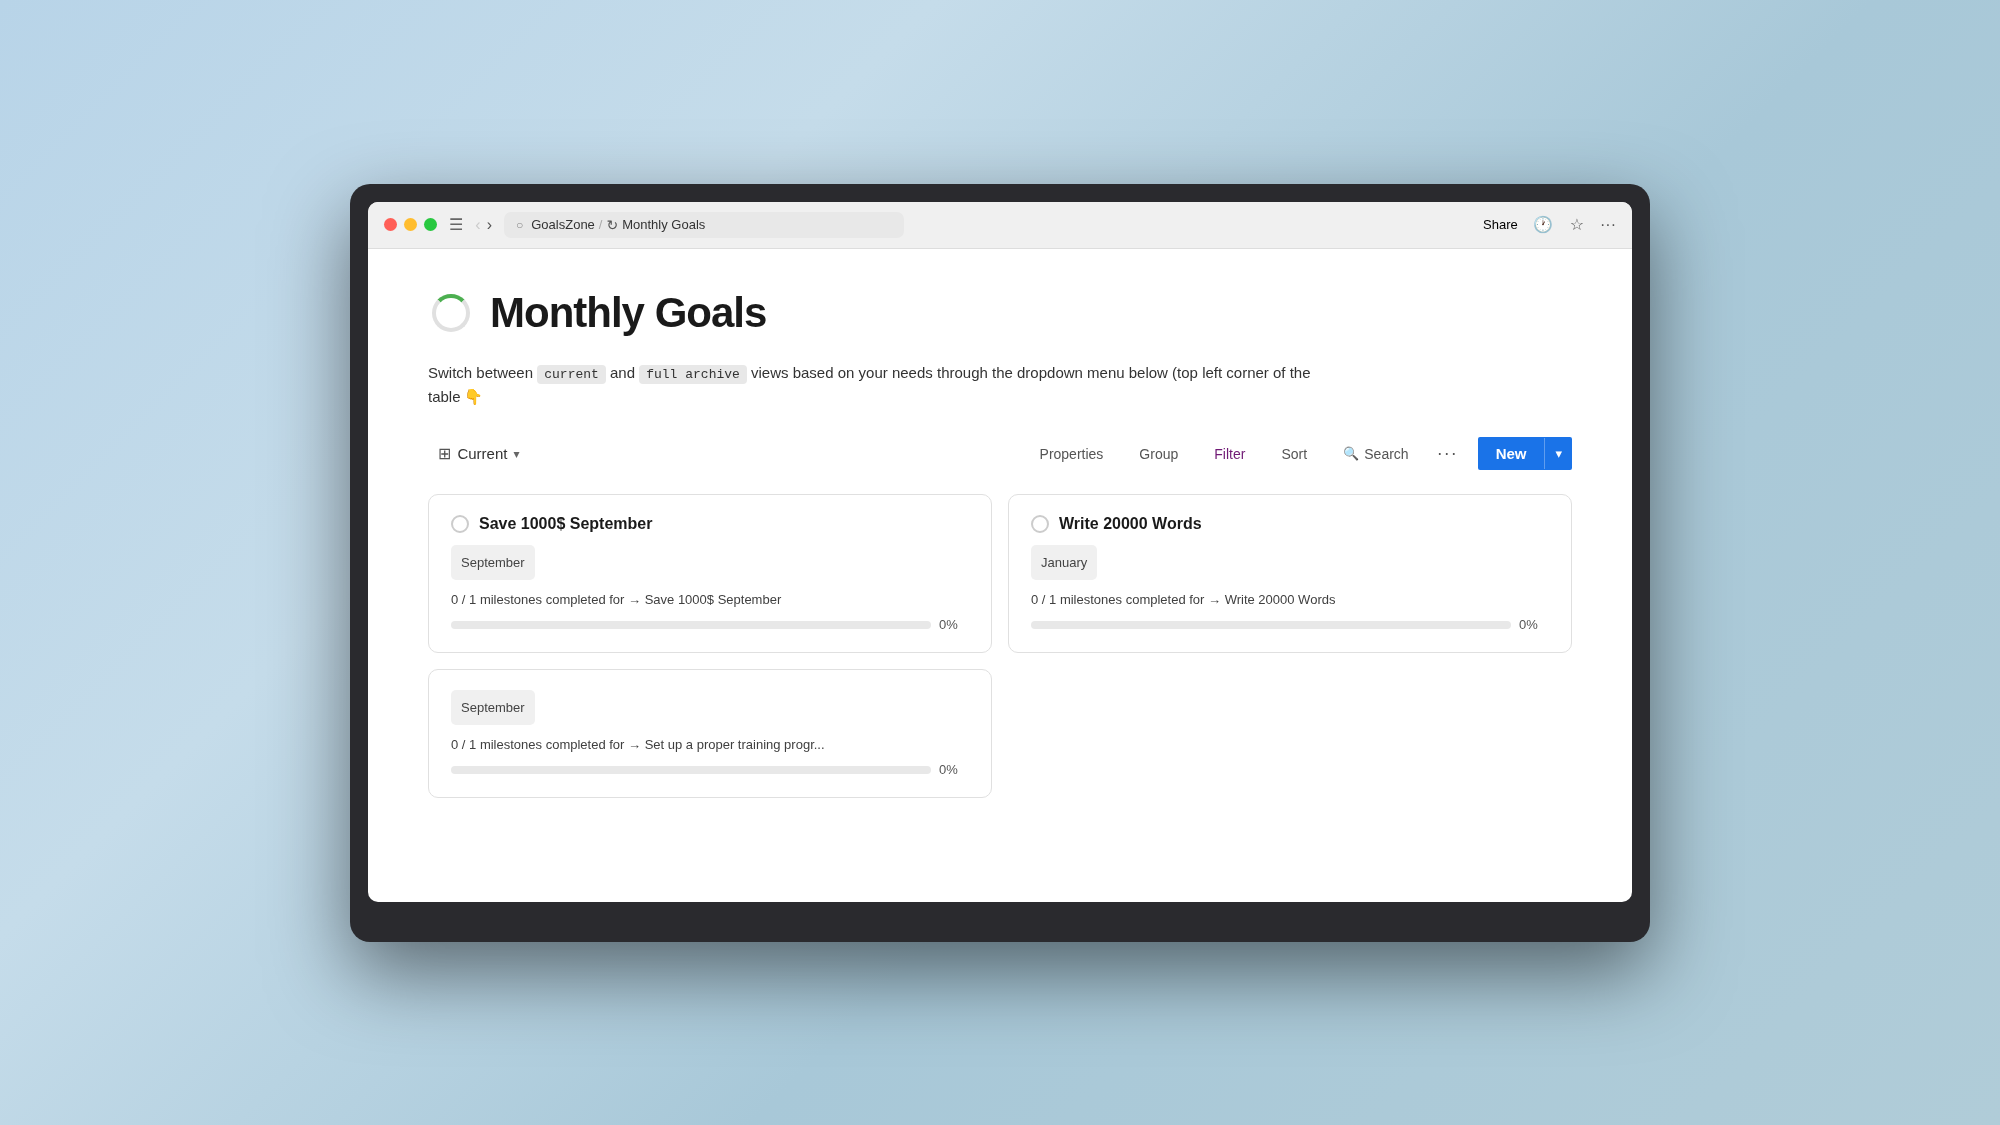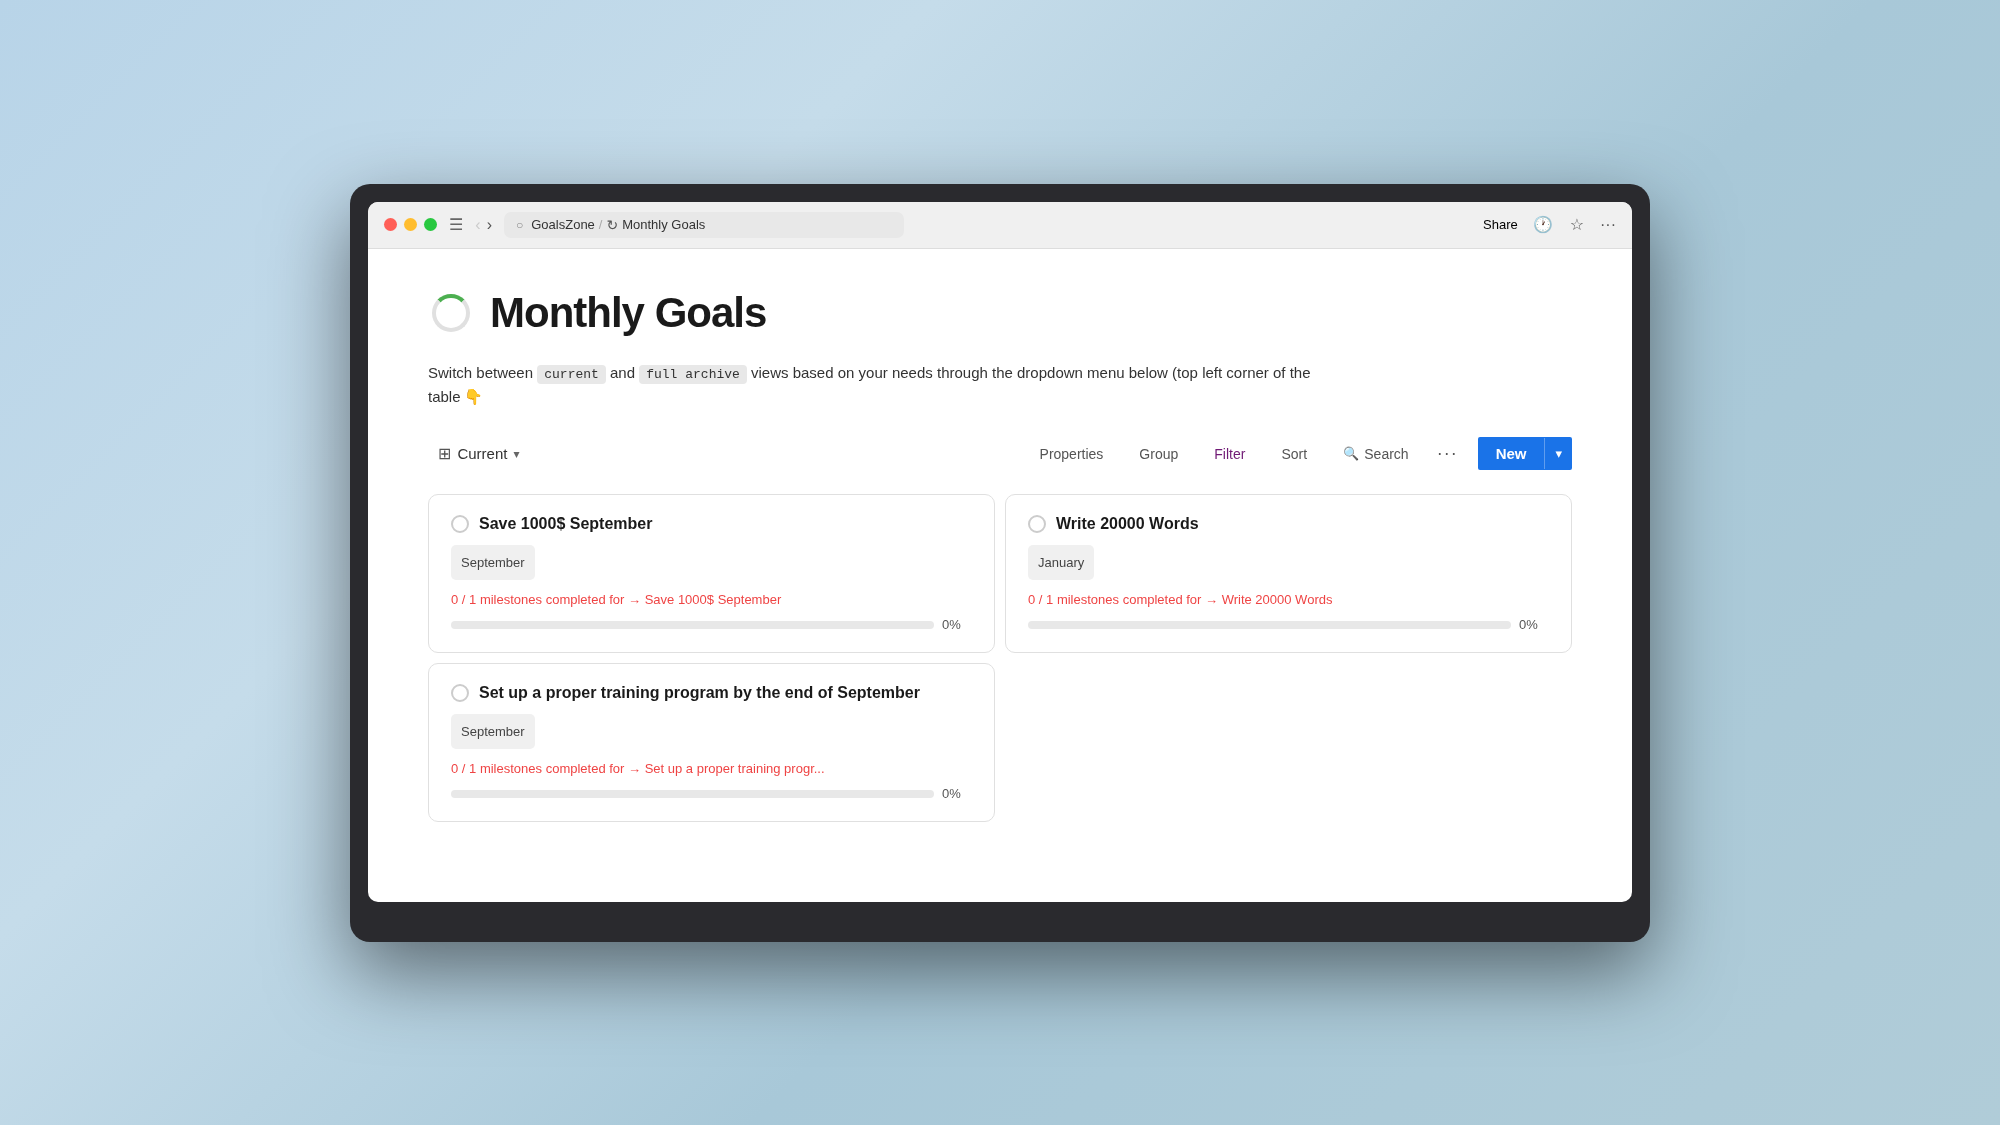"Save 1000$ September" .cards-grid { gap: 10px -> 16px }
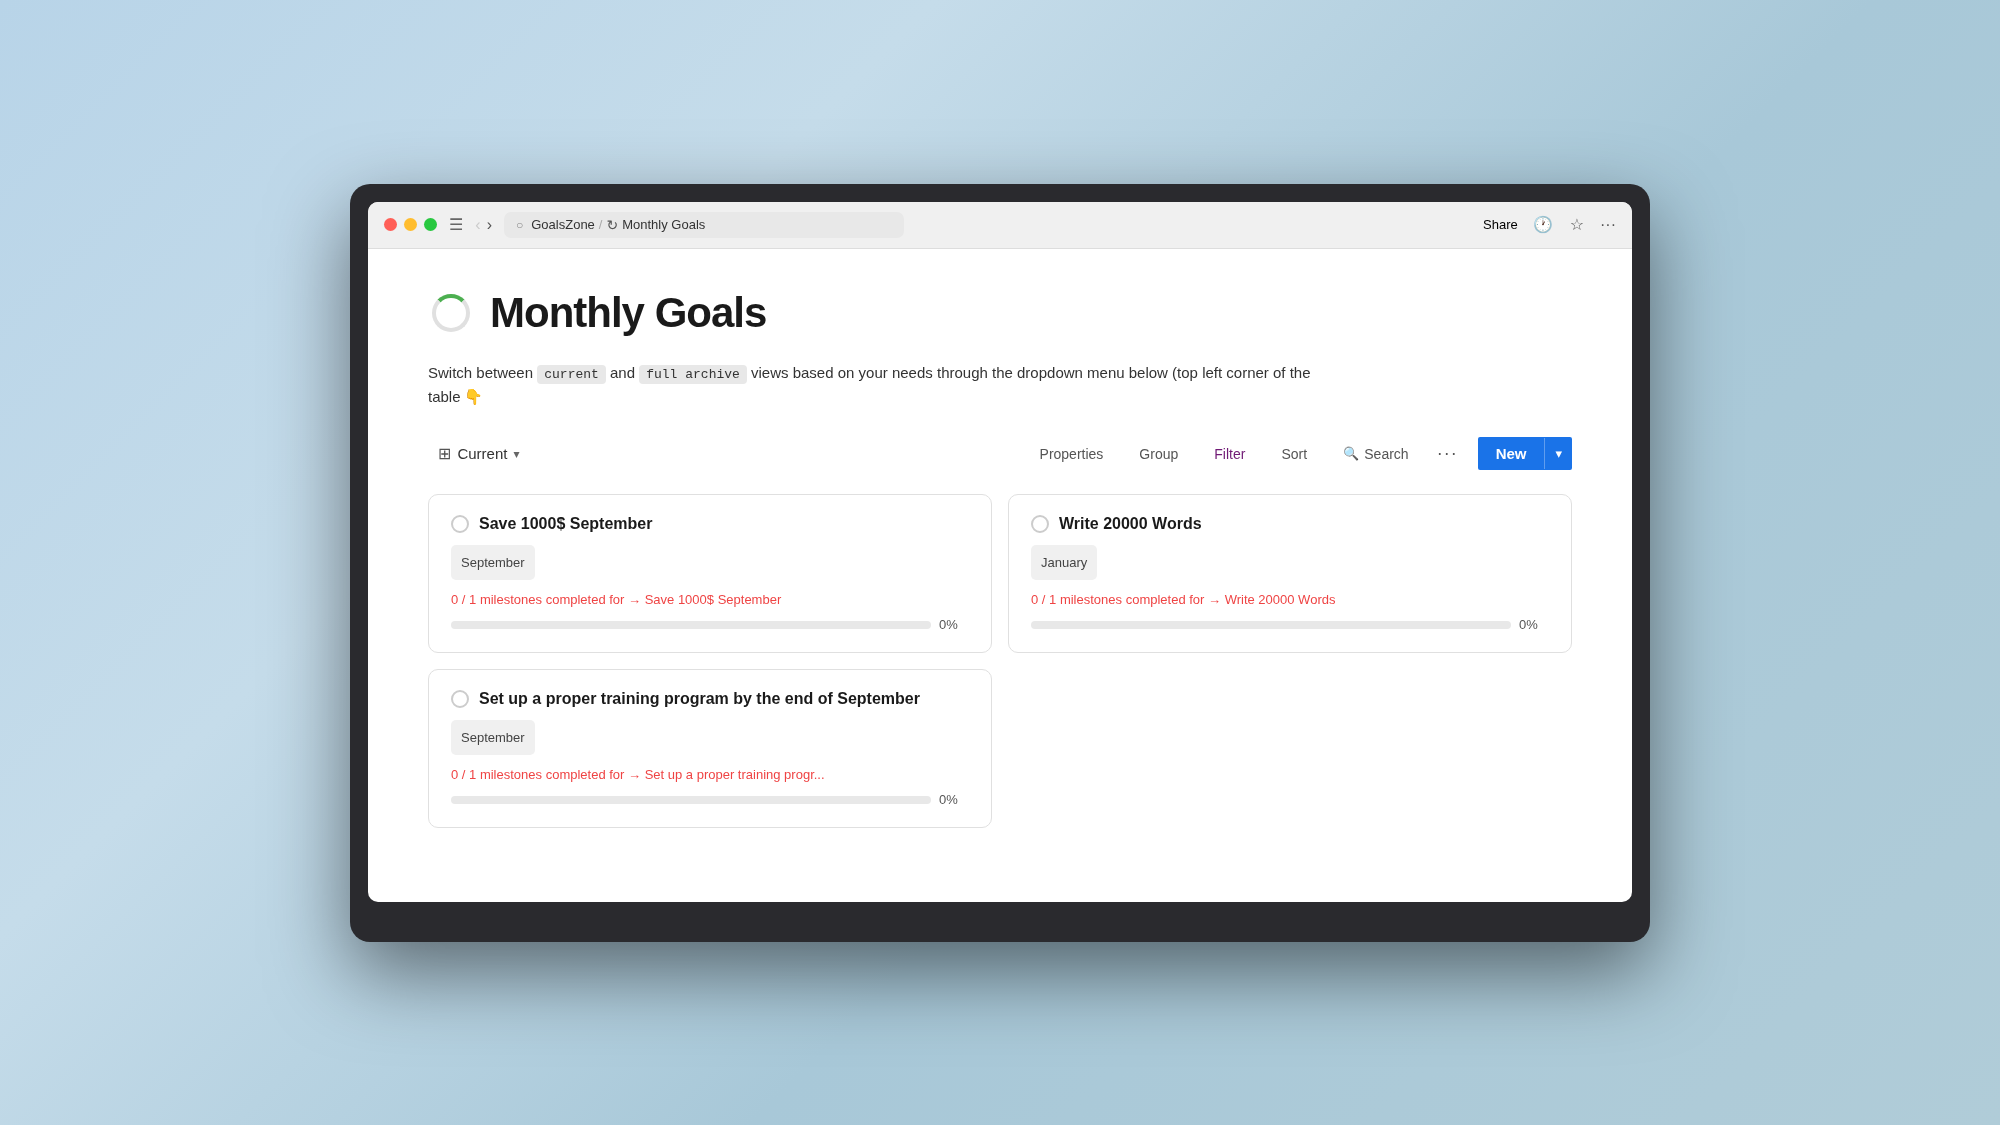"0 / 1 milestones completed" .milestone-text { color: #ef4444 -> #404040 }
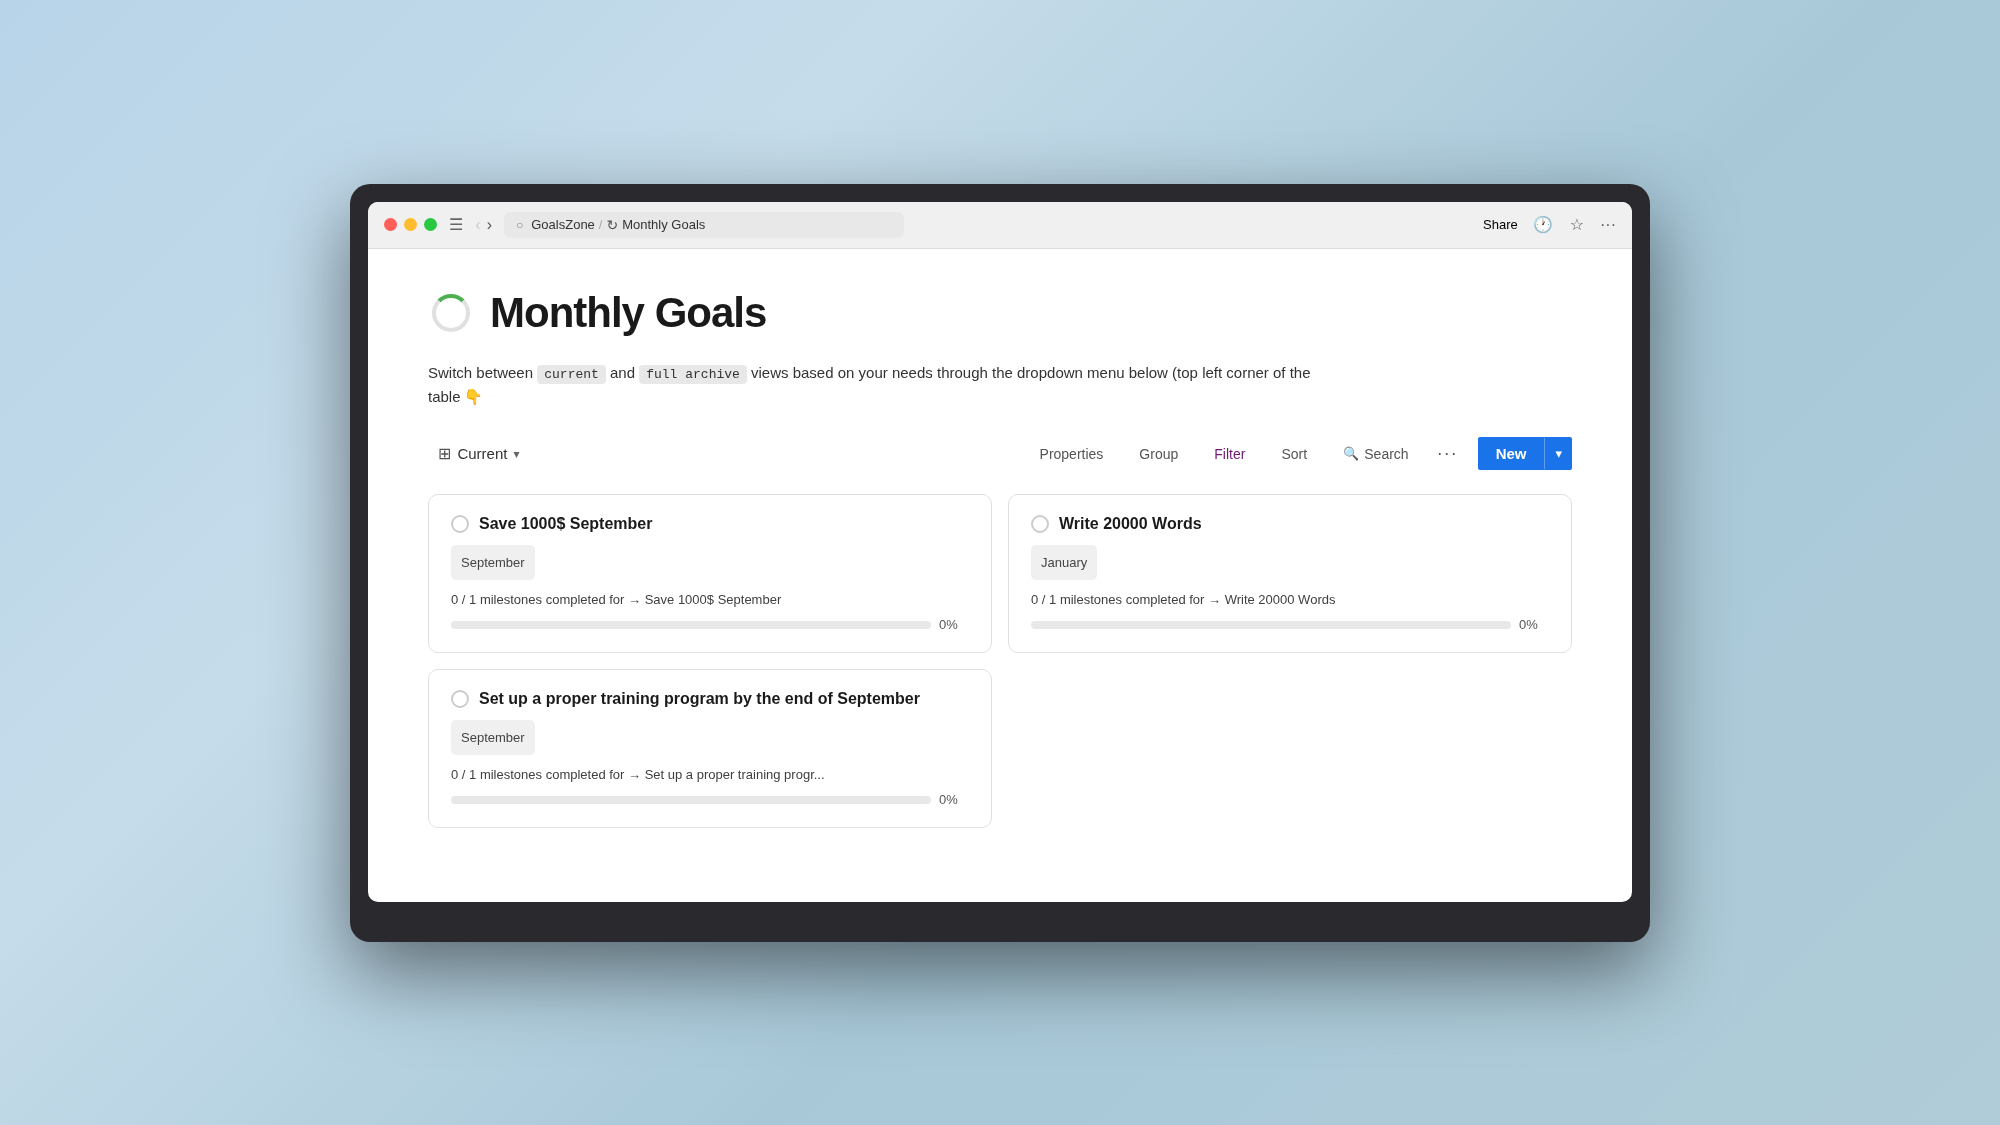"Set up a proper training program" div.card-title-row { html: <div> <div></div> <span>Set up a proper training program by the end of September</span> </div> -> none }
